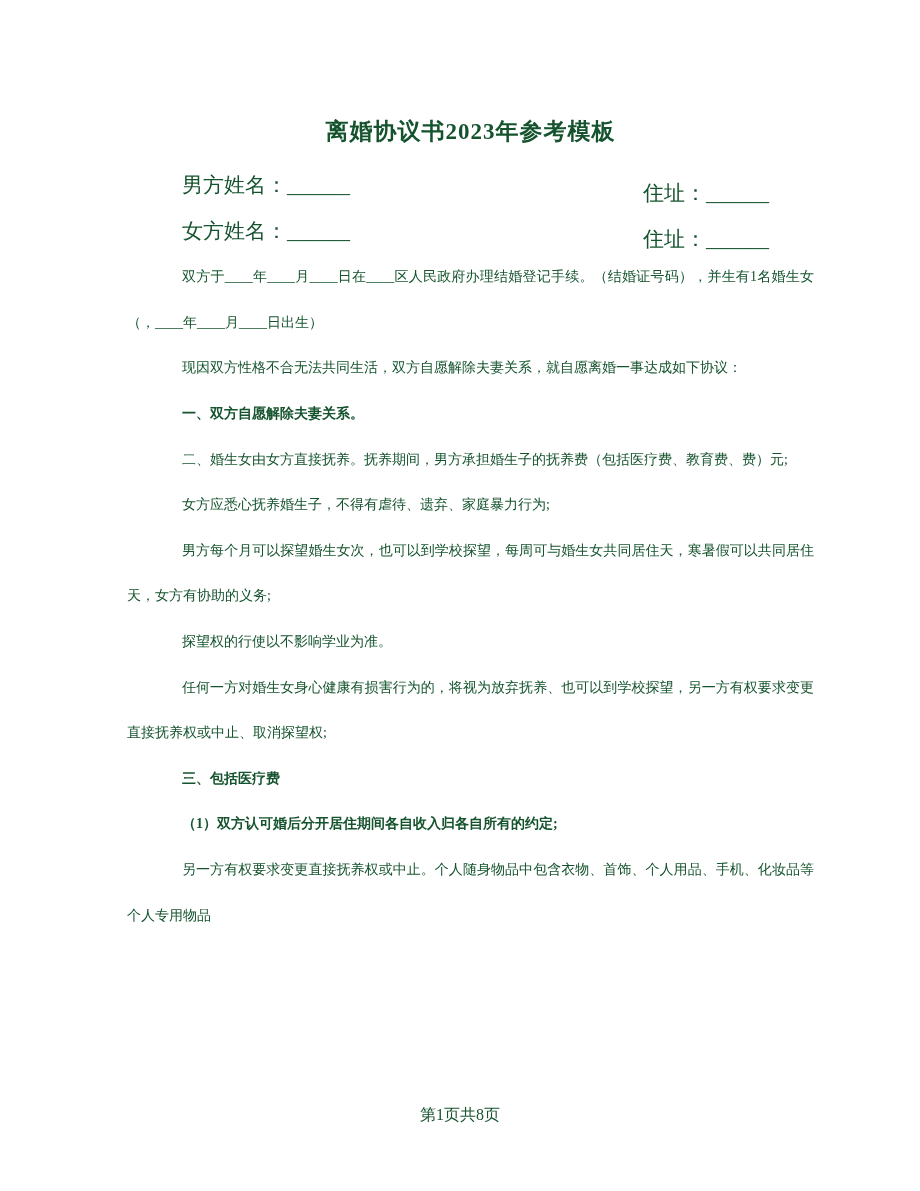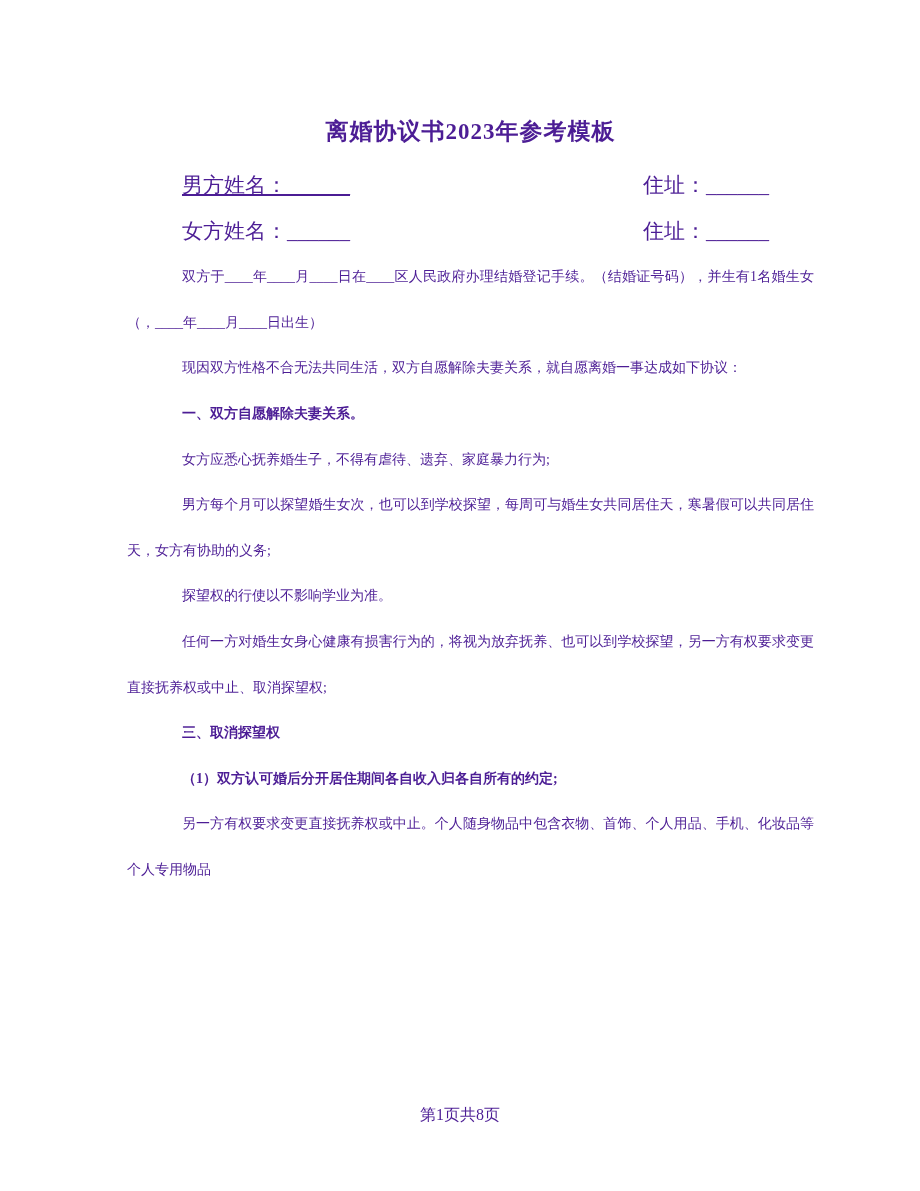"离婚协议书2023年参考模板" .page { color: #4c1d95 -> #14532d }
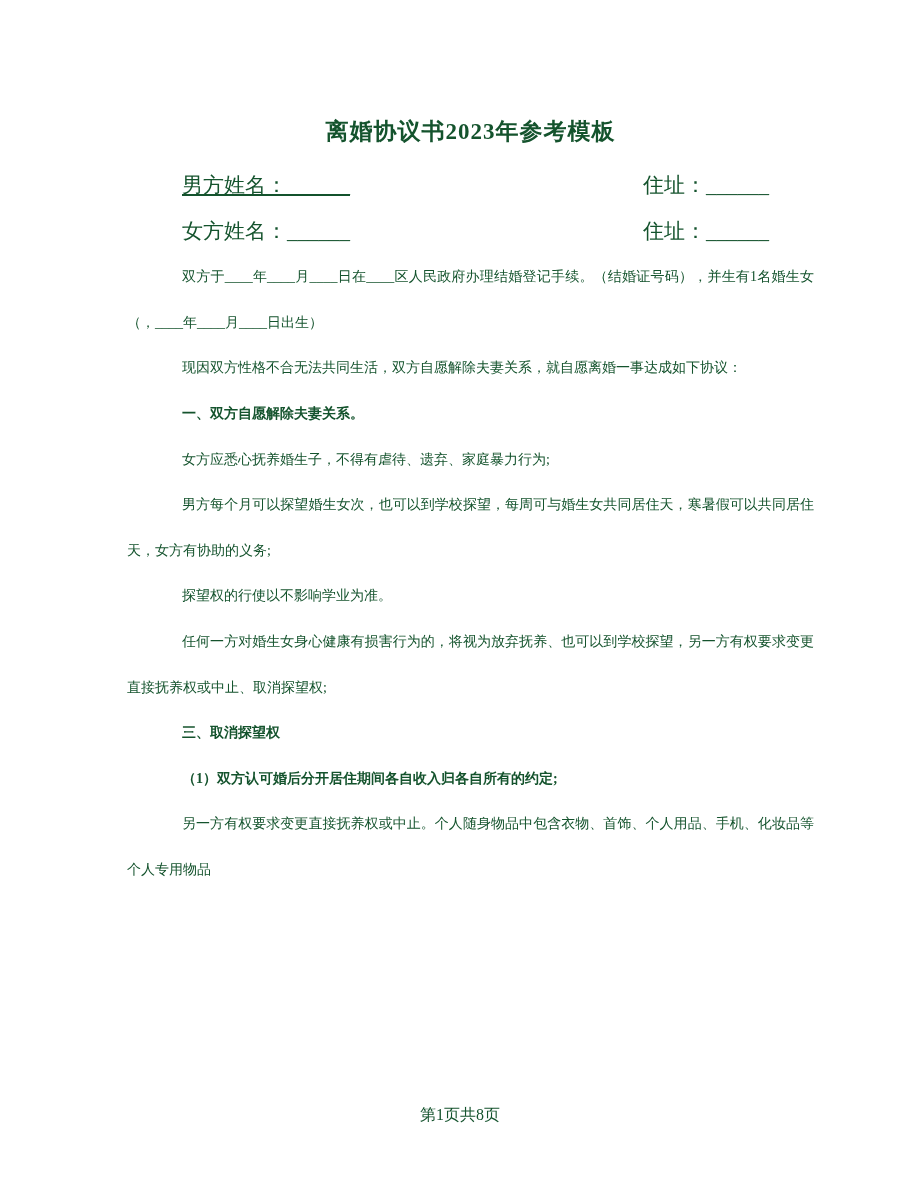"男方姓名：______" .header-row.first { text-decoration: underline -> none }
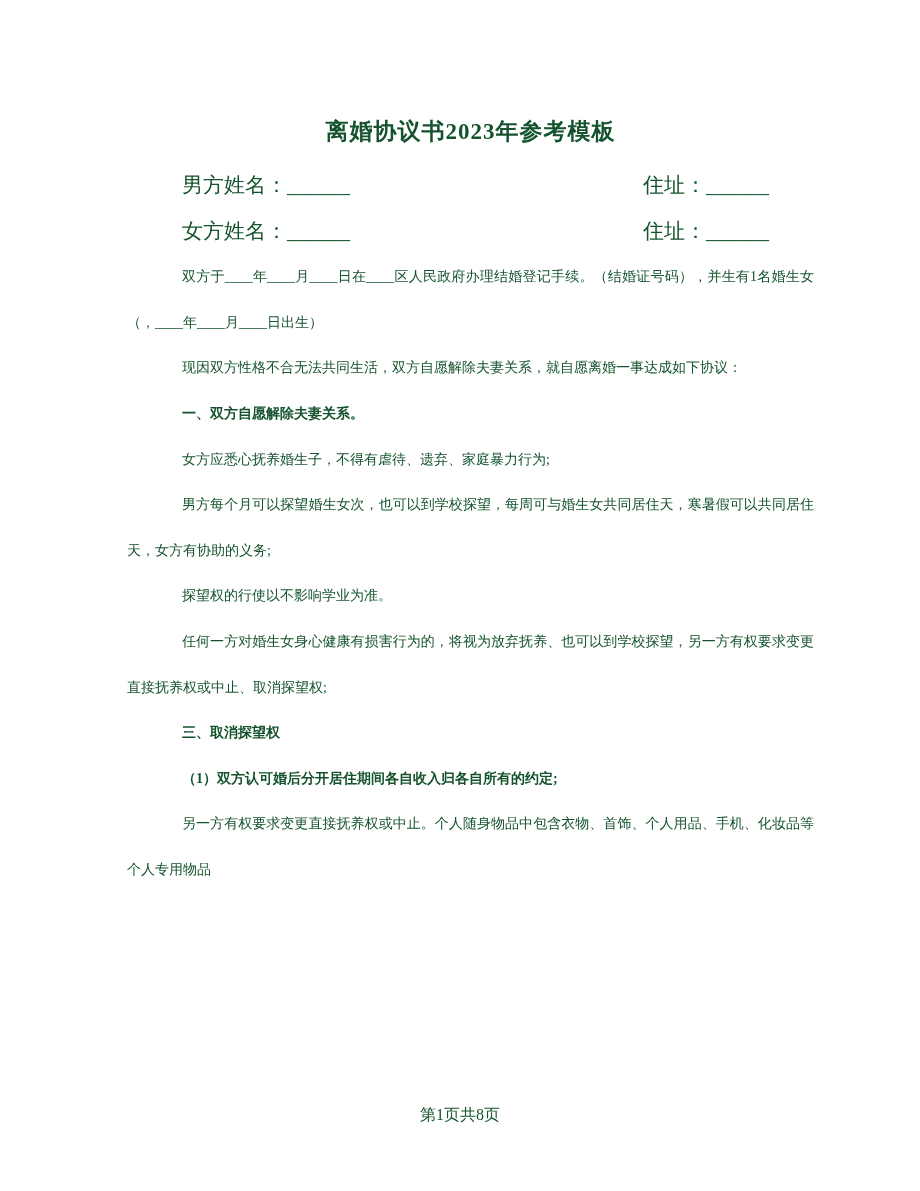"住址：______" .hr-right { top: 0 -> 8px }
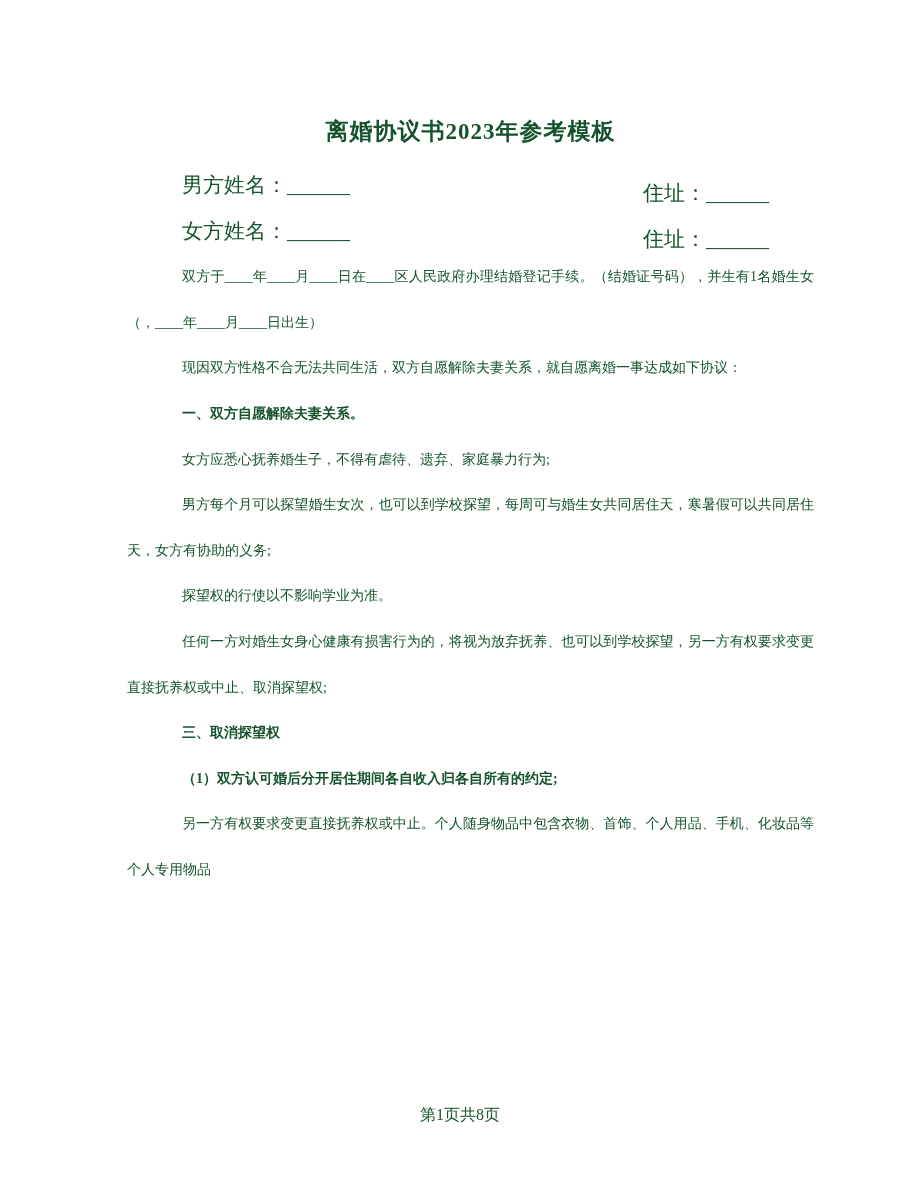"二、婚生女由女方直接抚养。抚养期间，男方承担婚生子的抚养费（包括医疗费、教育费、" p.para { html: none -> <p>二、婚生女由女方直接抚养。抚养期间，男方承担婚生子的抚养费（包括医疗费、教育费、费）元;</p> }
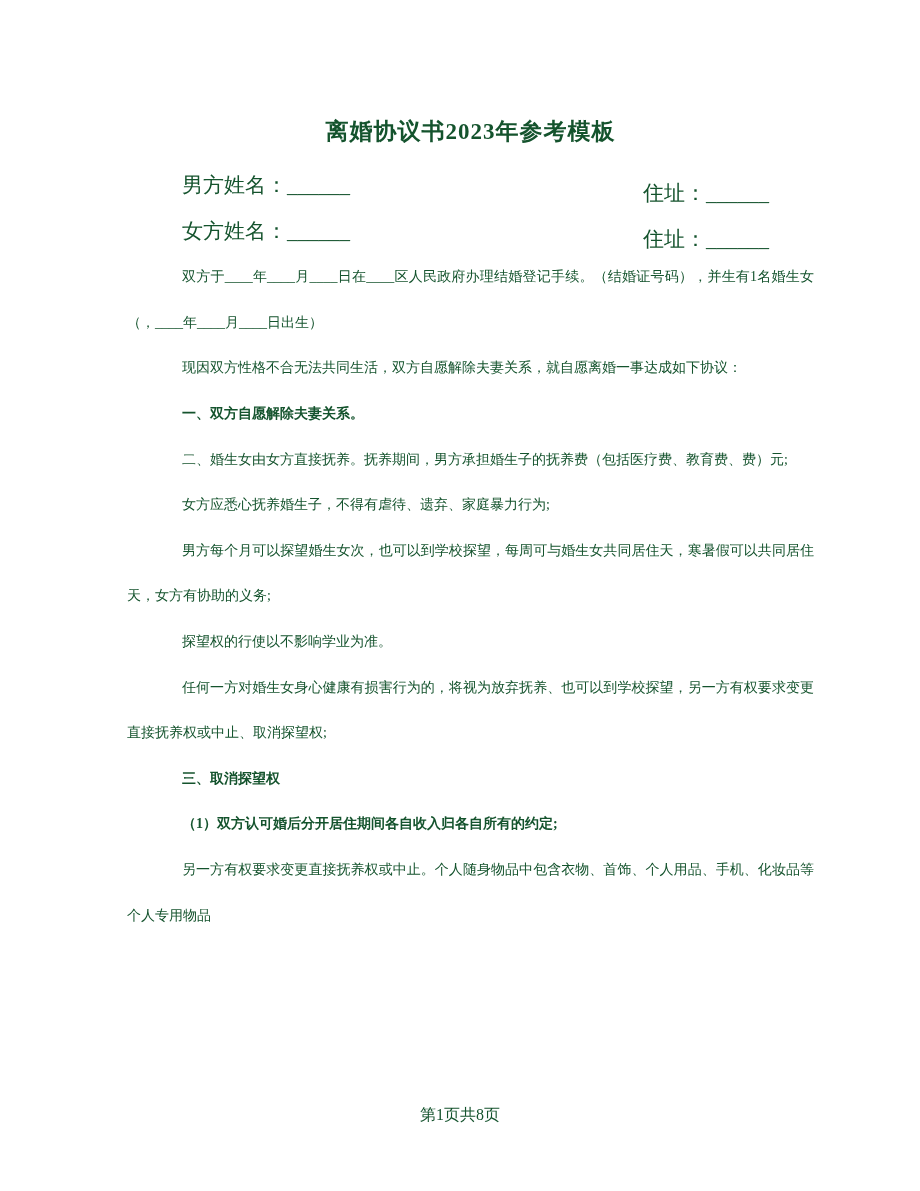"三、取消探望权" p.para { text: 取消探望权 -> 包括医疗费 }
